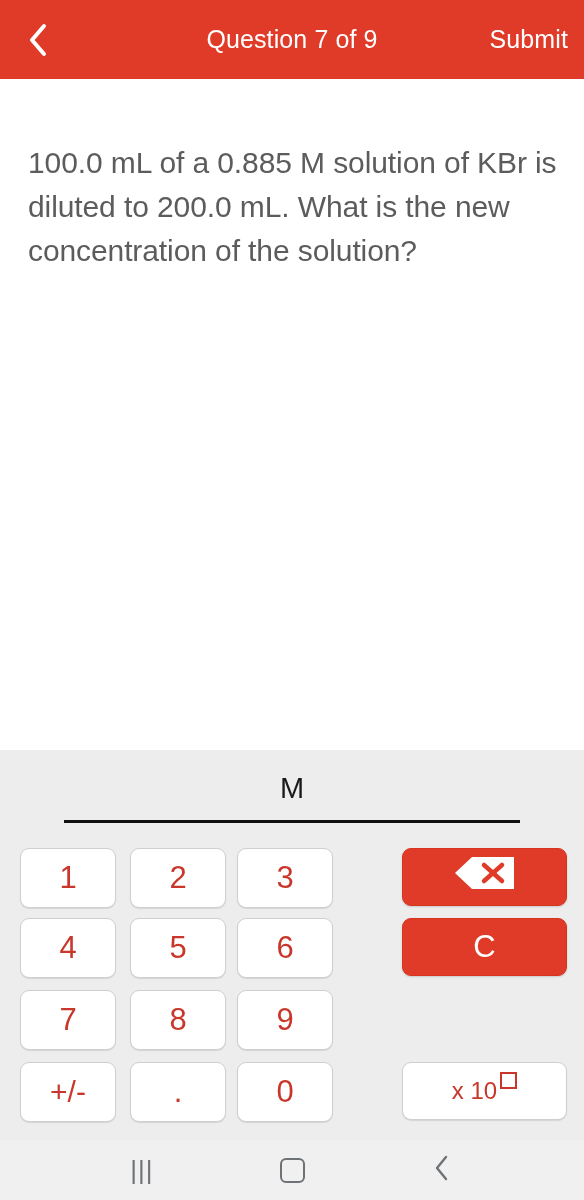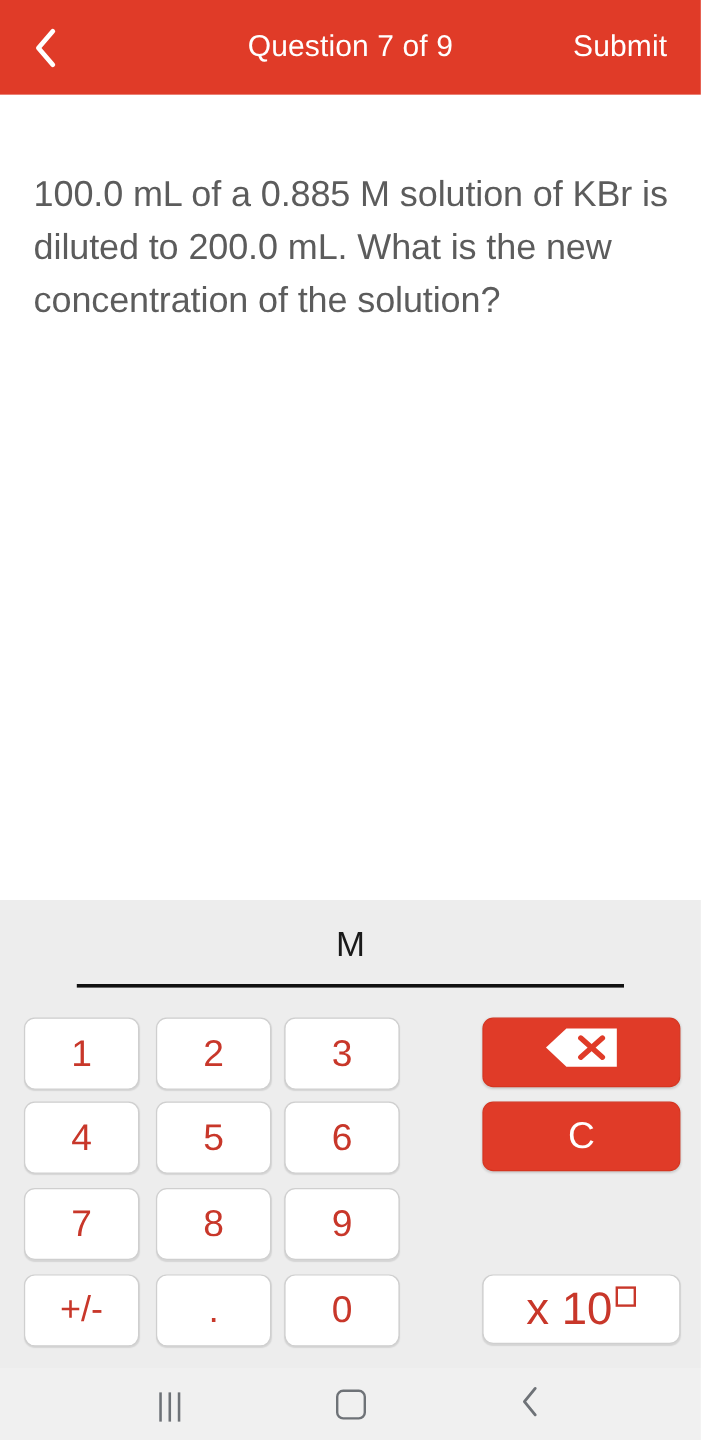"Submit" .hdr-submit { right: 28px -> 16px }
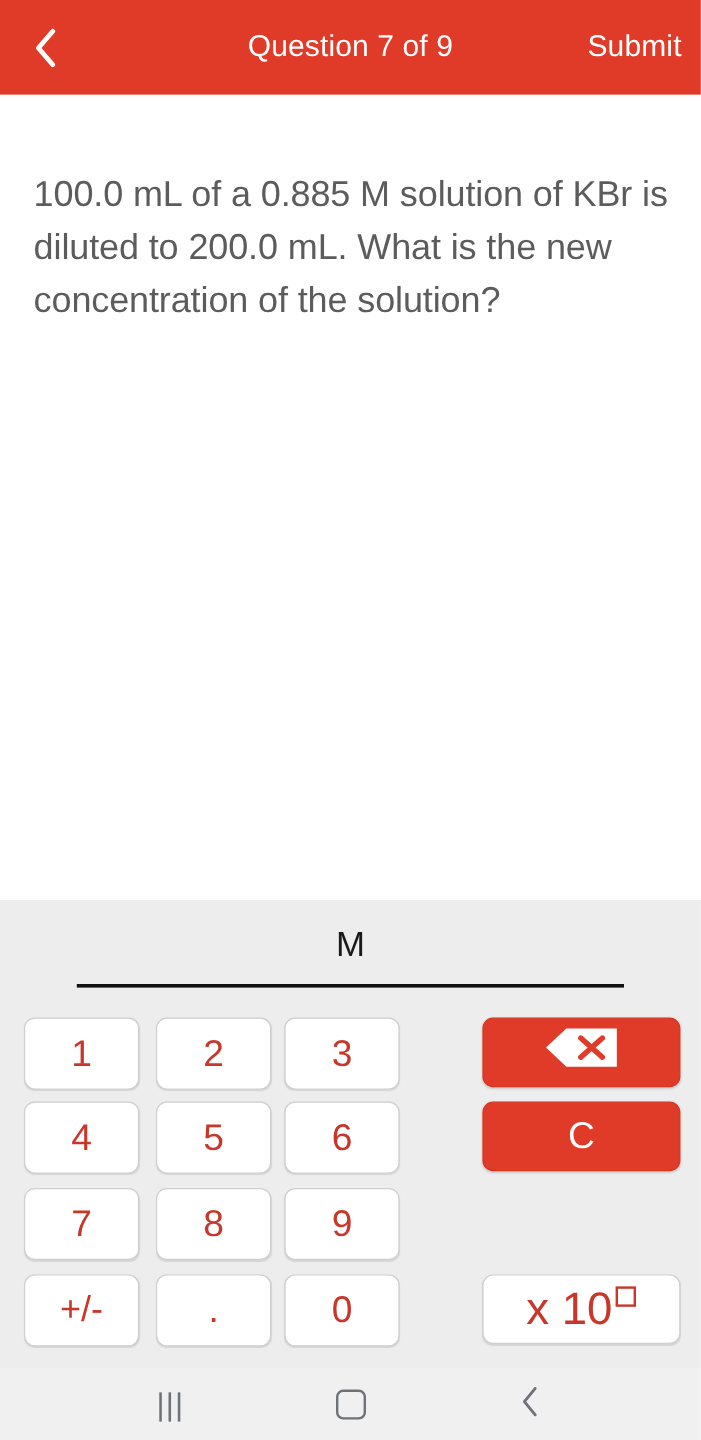"x 10" .sci { font-size: 38px -> 24px }
